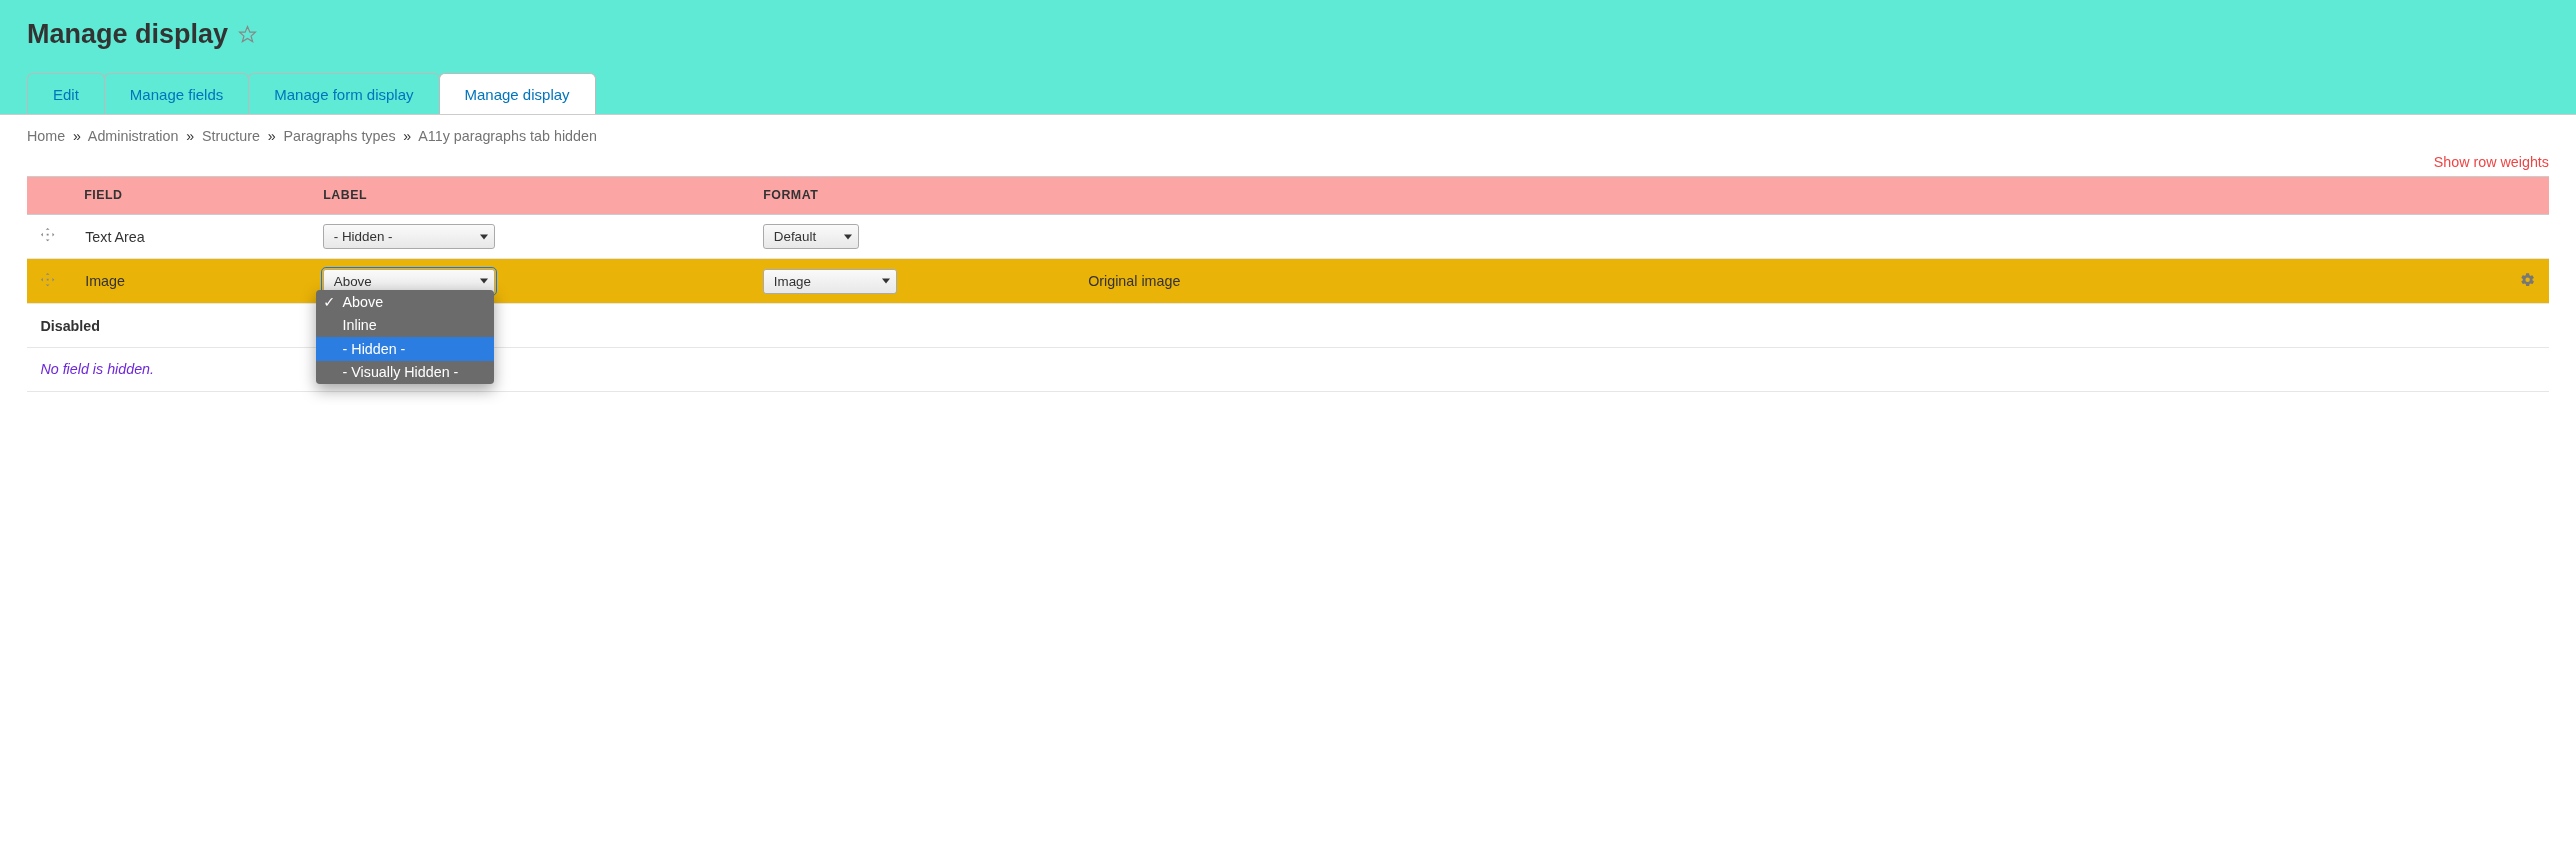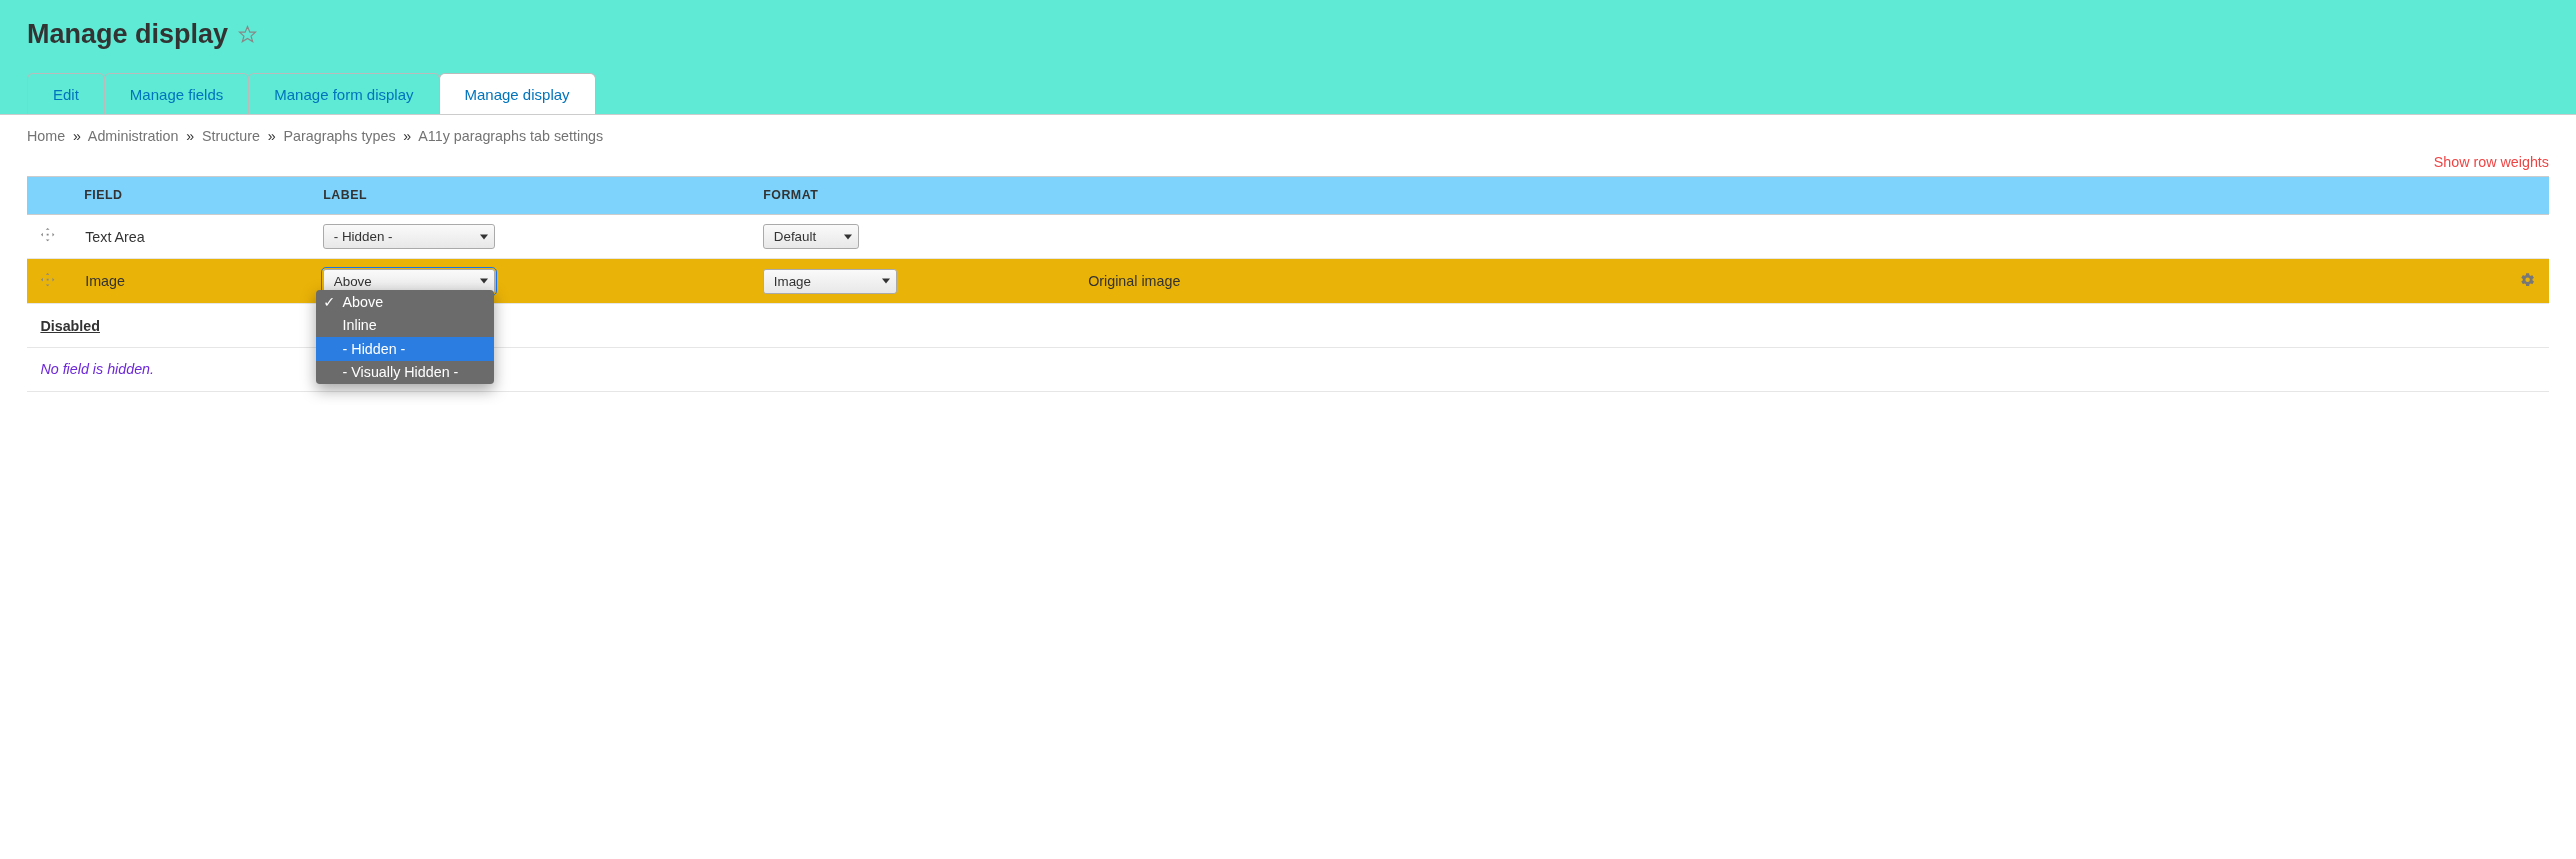"A11y paragraphs tab settings" a { text: settings -> hidden }
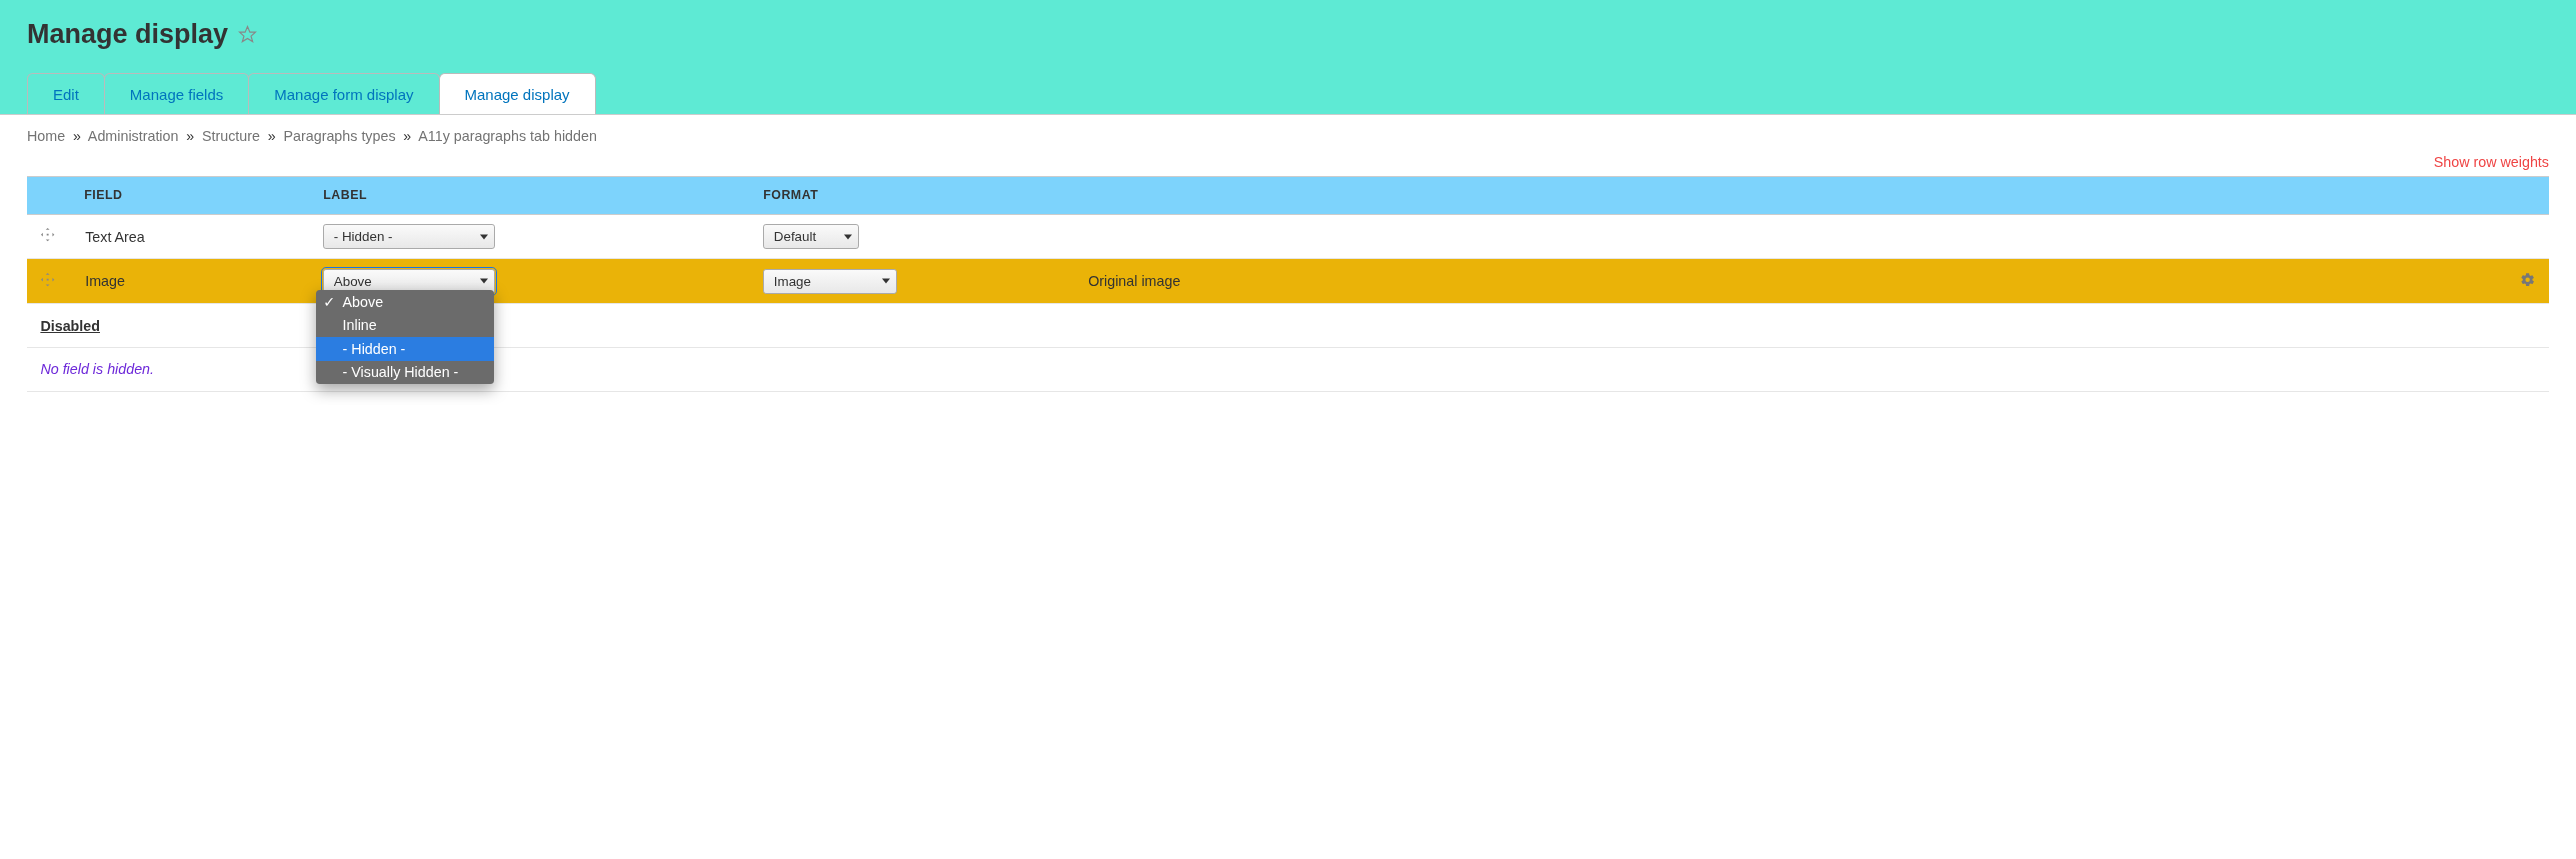"FIELD" thead th { background: #7dd3fc -> #fca5a5 }
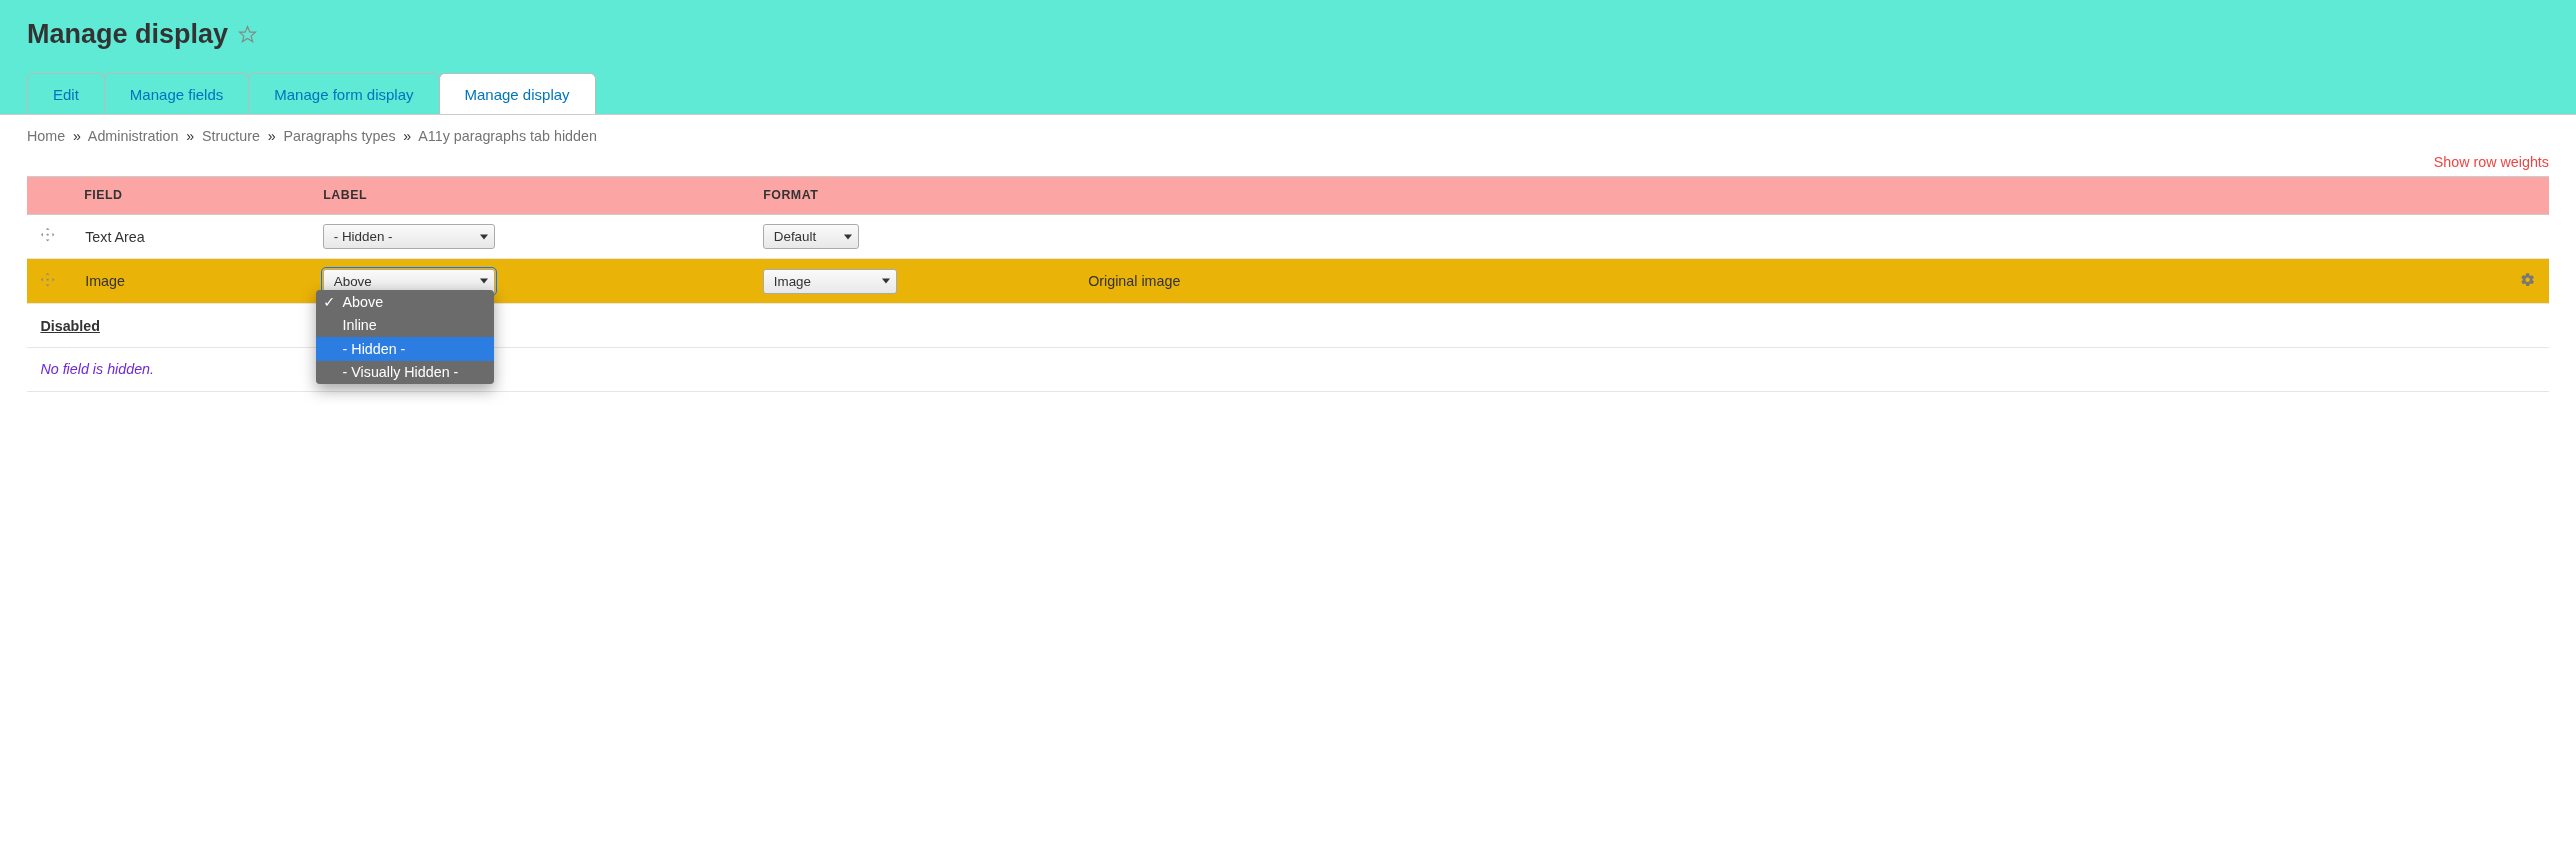"Disabled" .disabled-header td { text-decoration: underline -> none }
